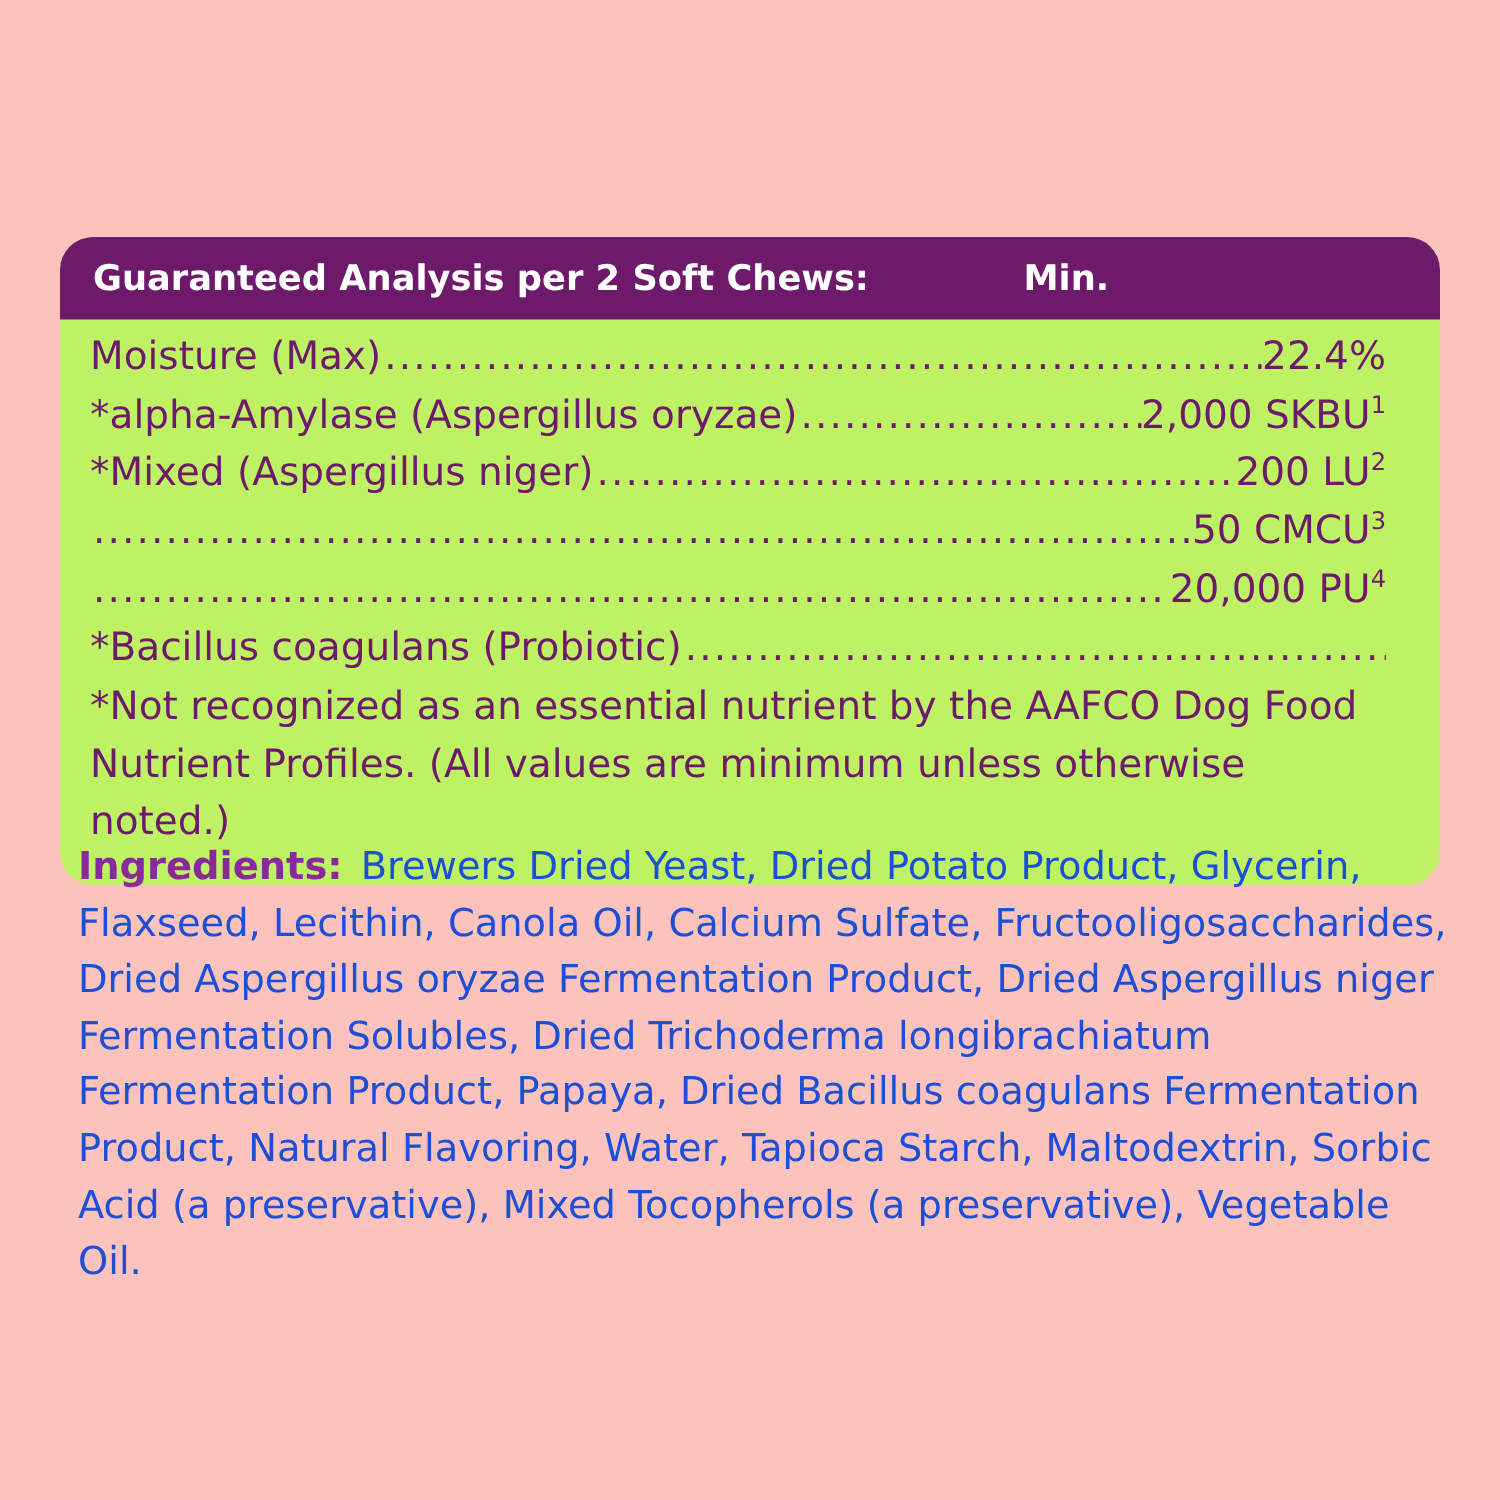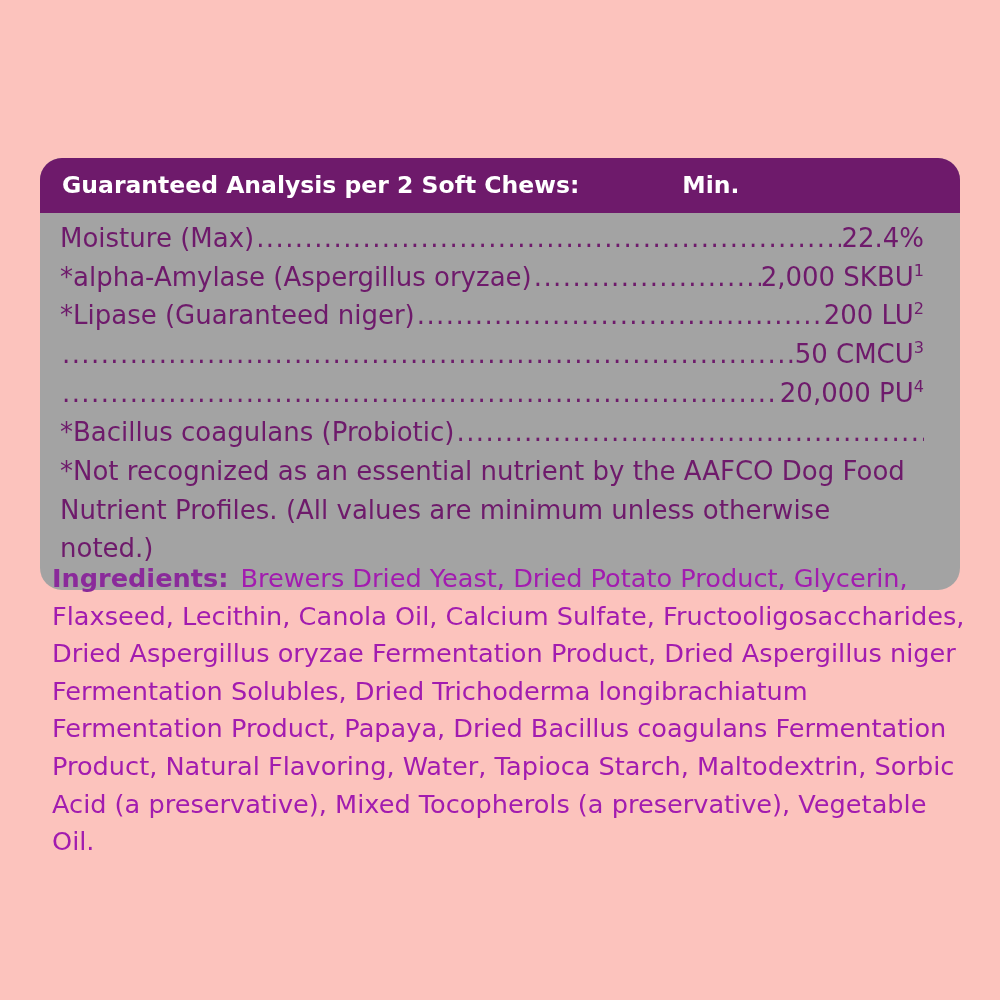"Guaranteed Analysis per 2 Soft" .panel { background: #a3a3a3 -> #bef264 }
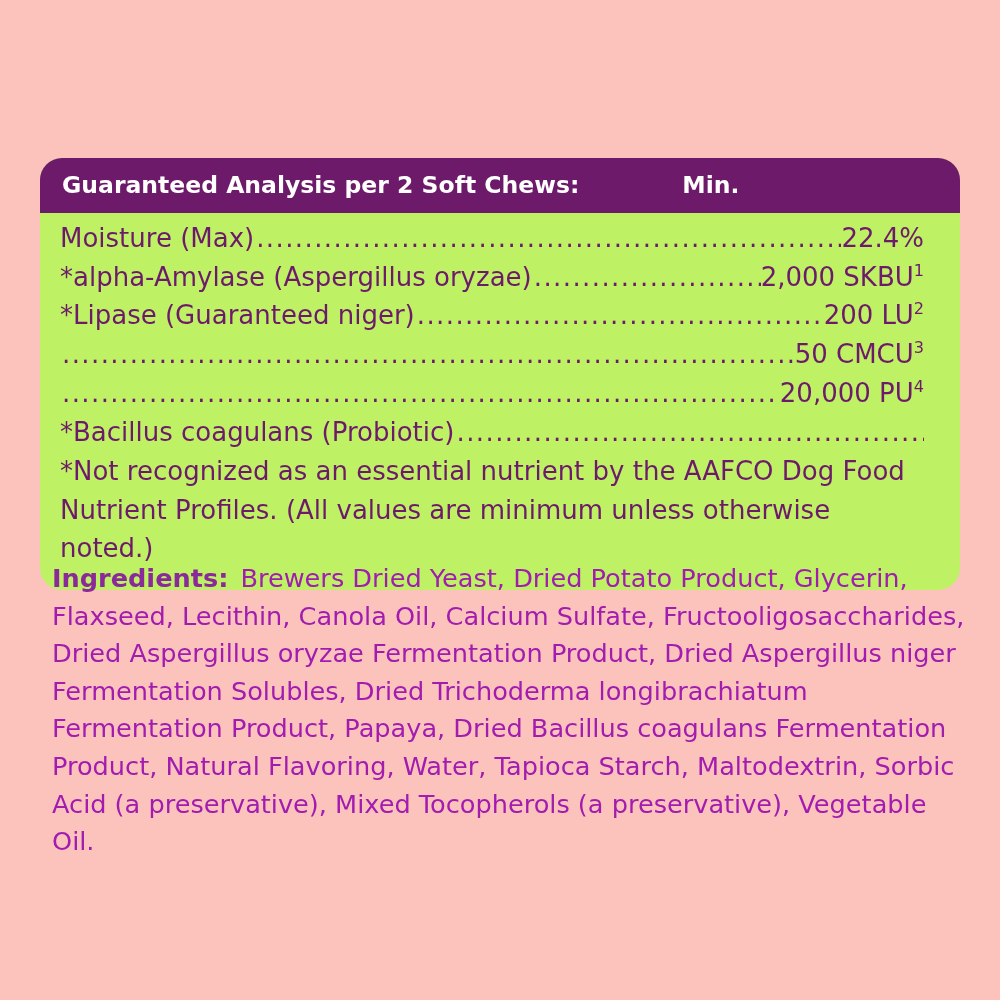"*Lipase (Guaranteed niger)" span.nm { text: Lipase (Guaranteed -> Mixed (Aspergillus }
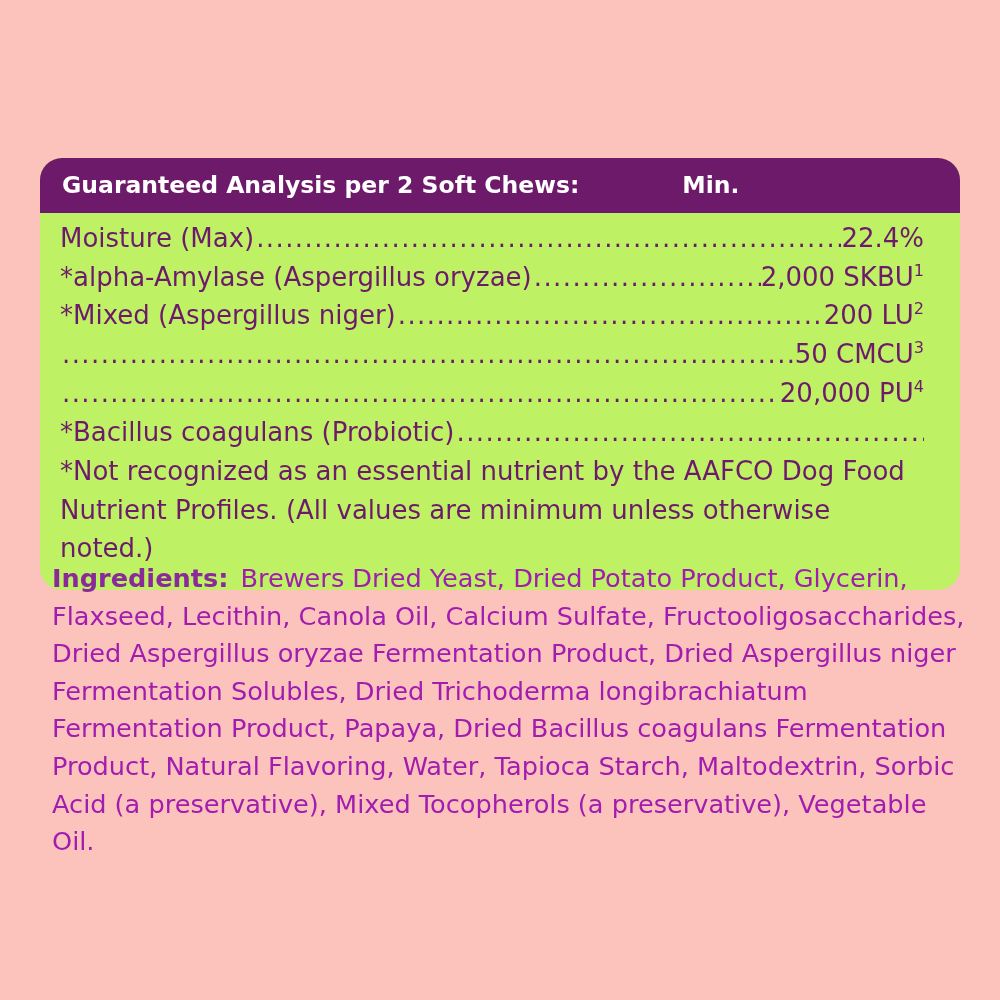"Brewers Dried Yeast, Dried Potato" .ingredients .txt { color: #a21caf -> #1d4ed8 }
